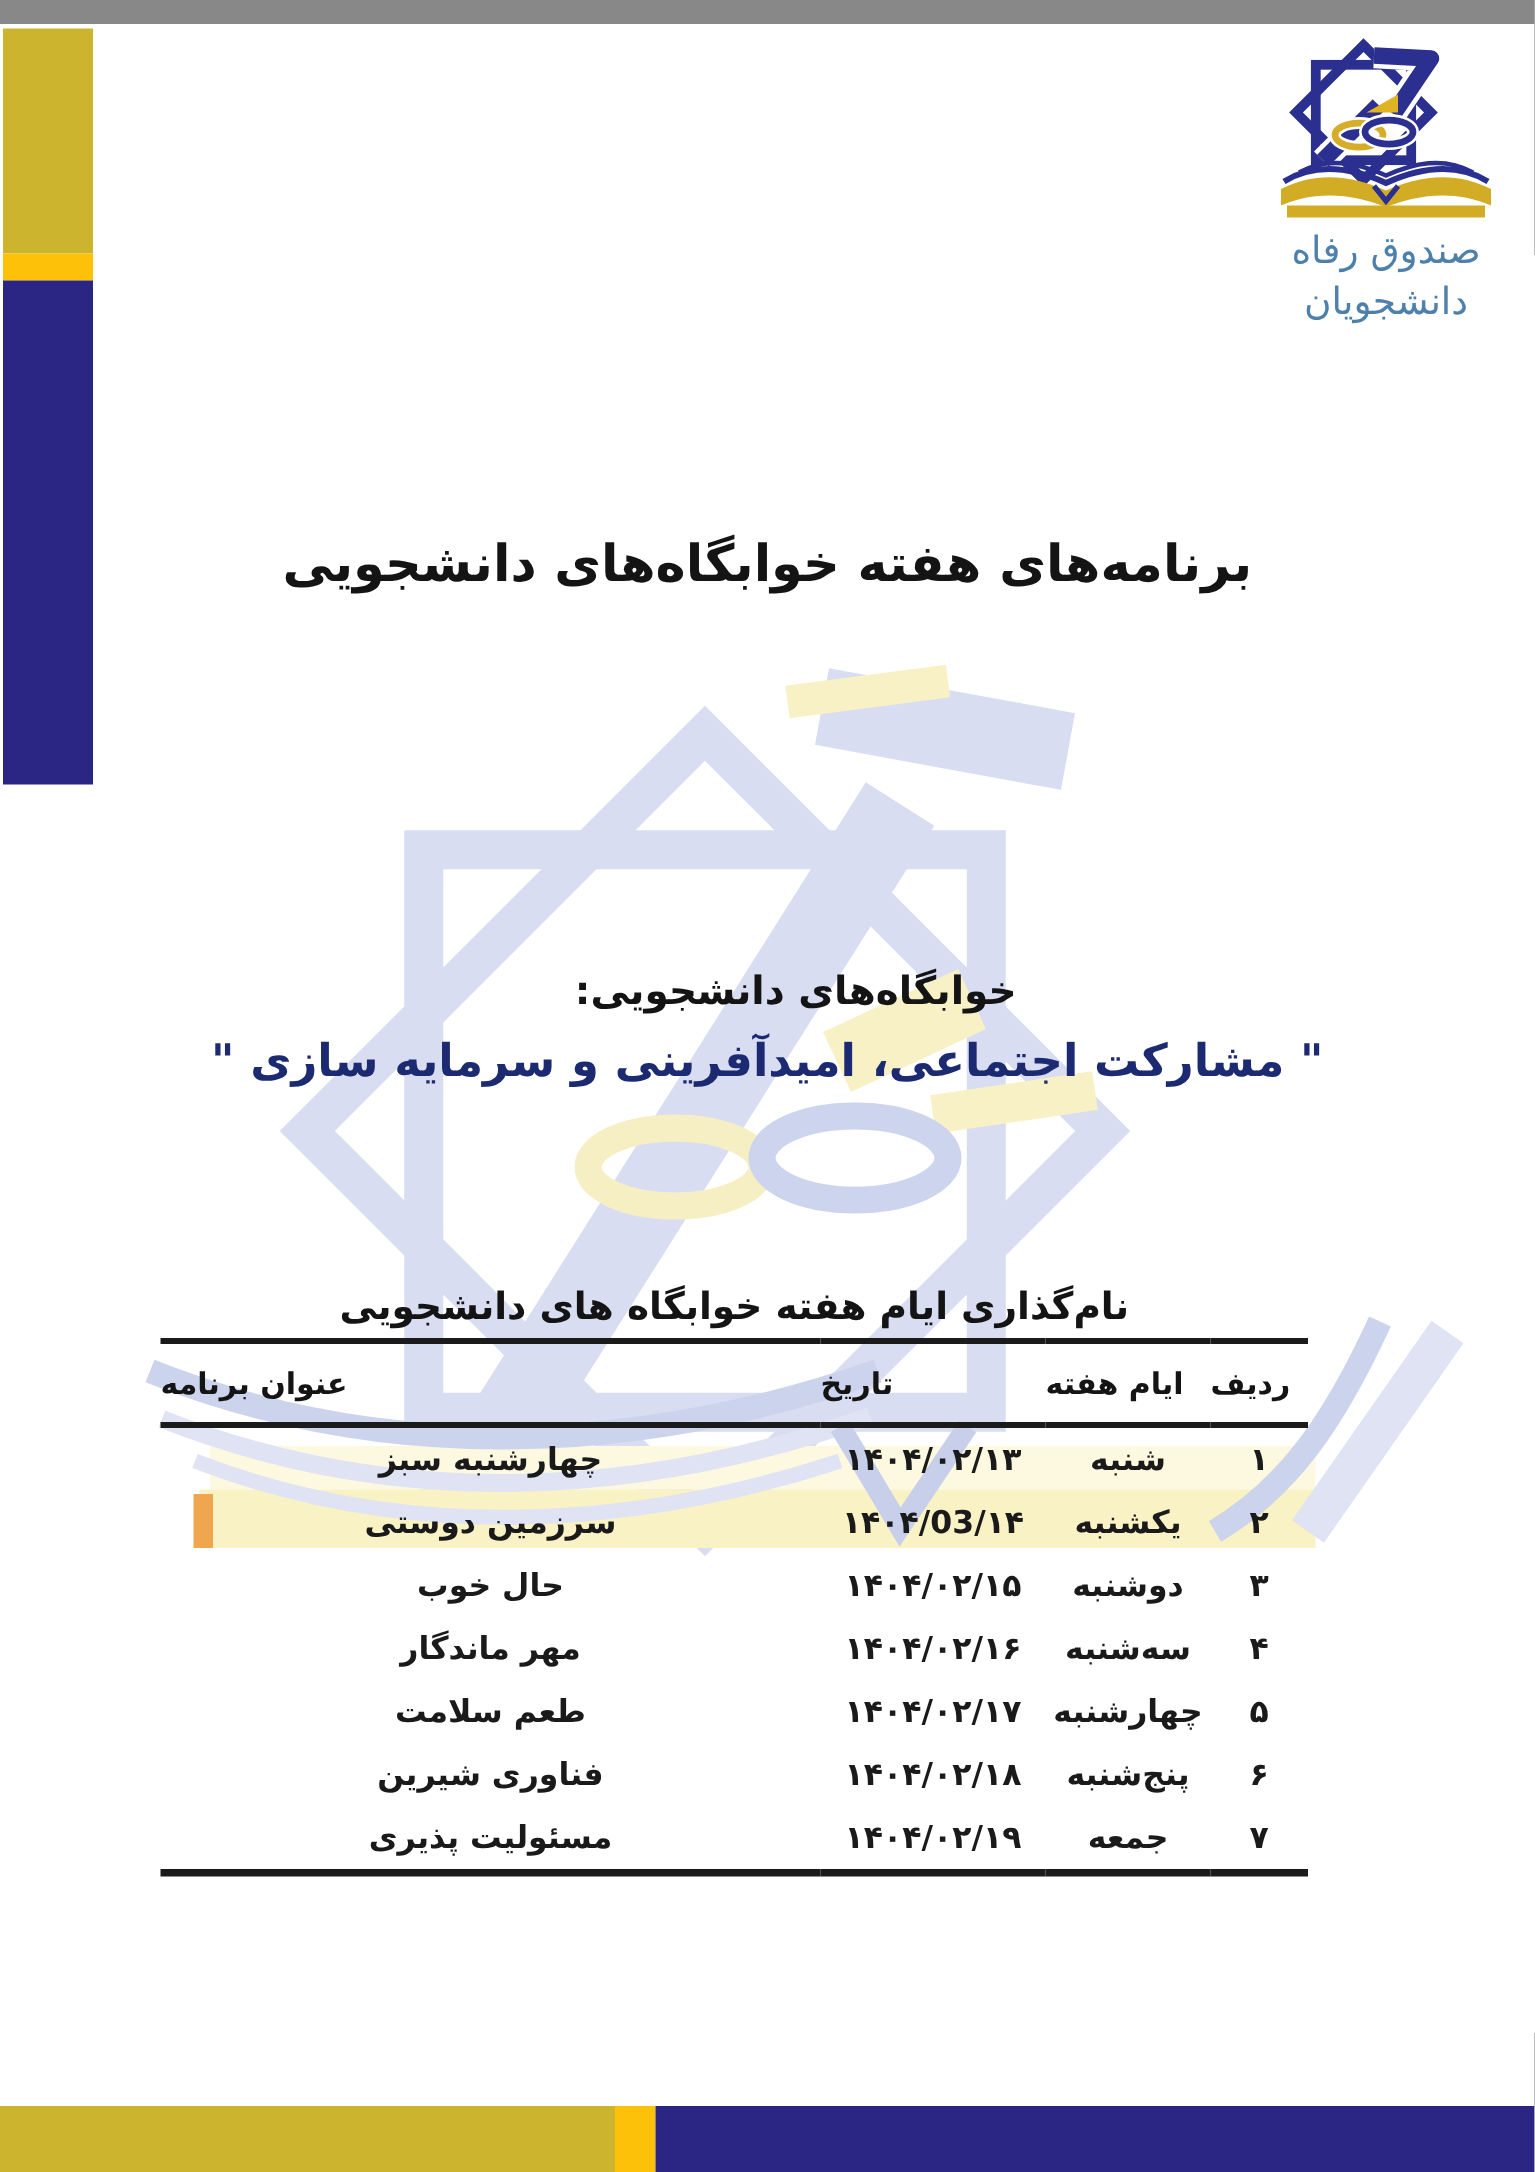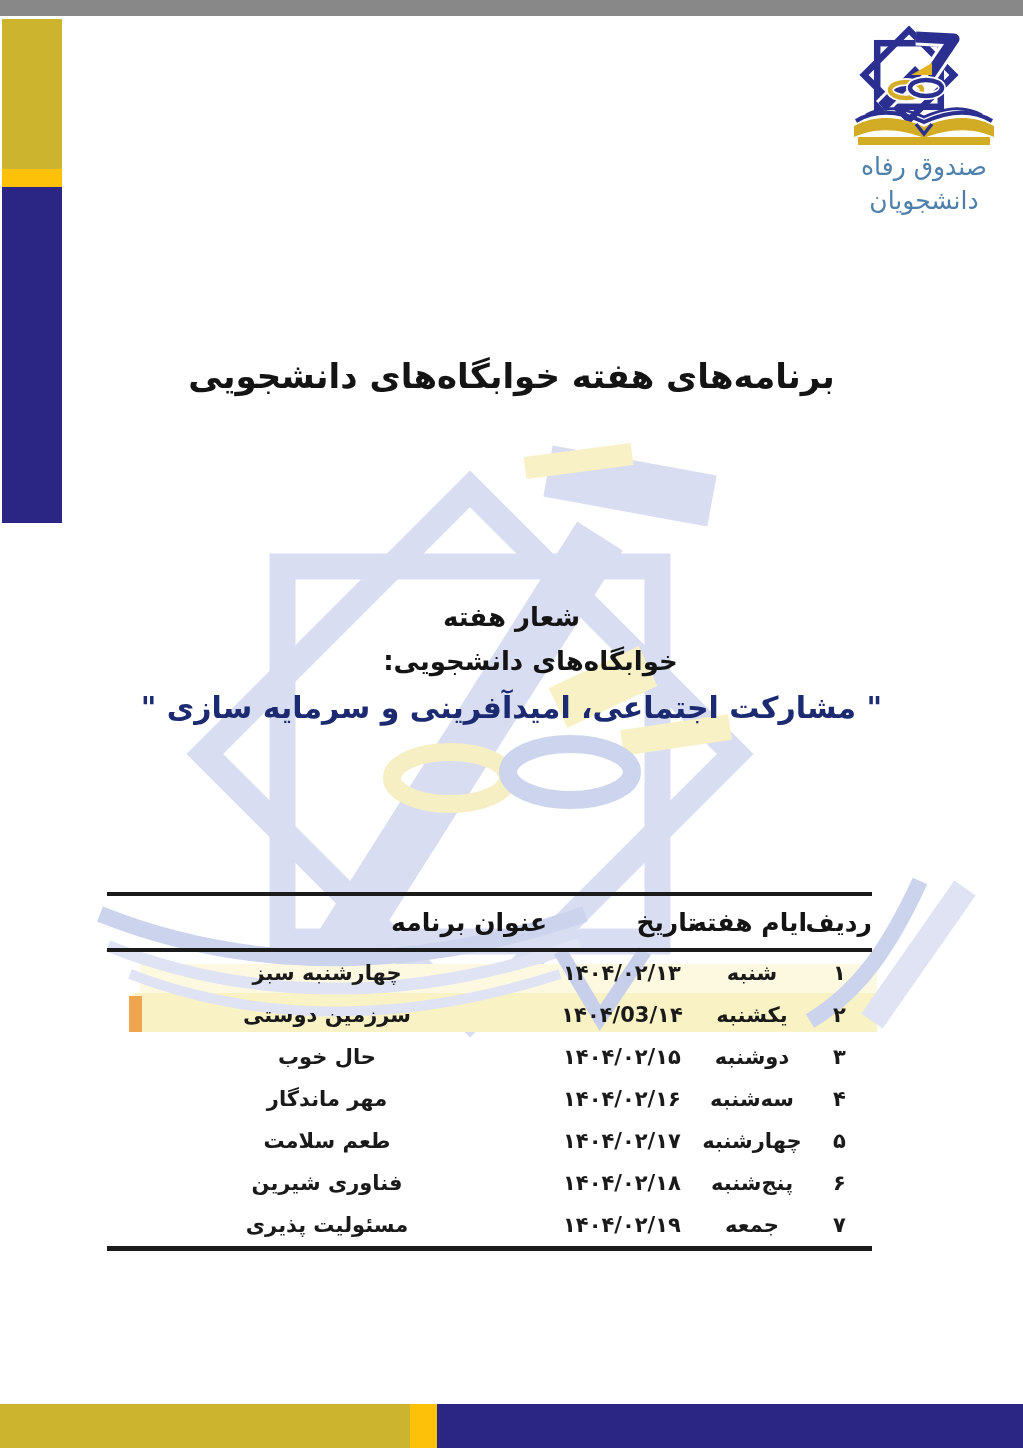"شعار هفته" div.center-line { html: <div>شعار هفته</div> -> none }
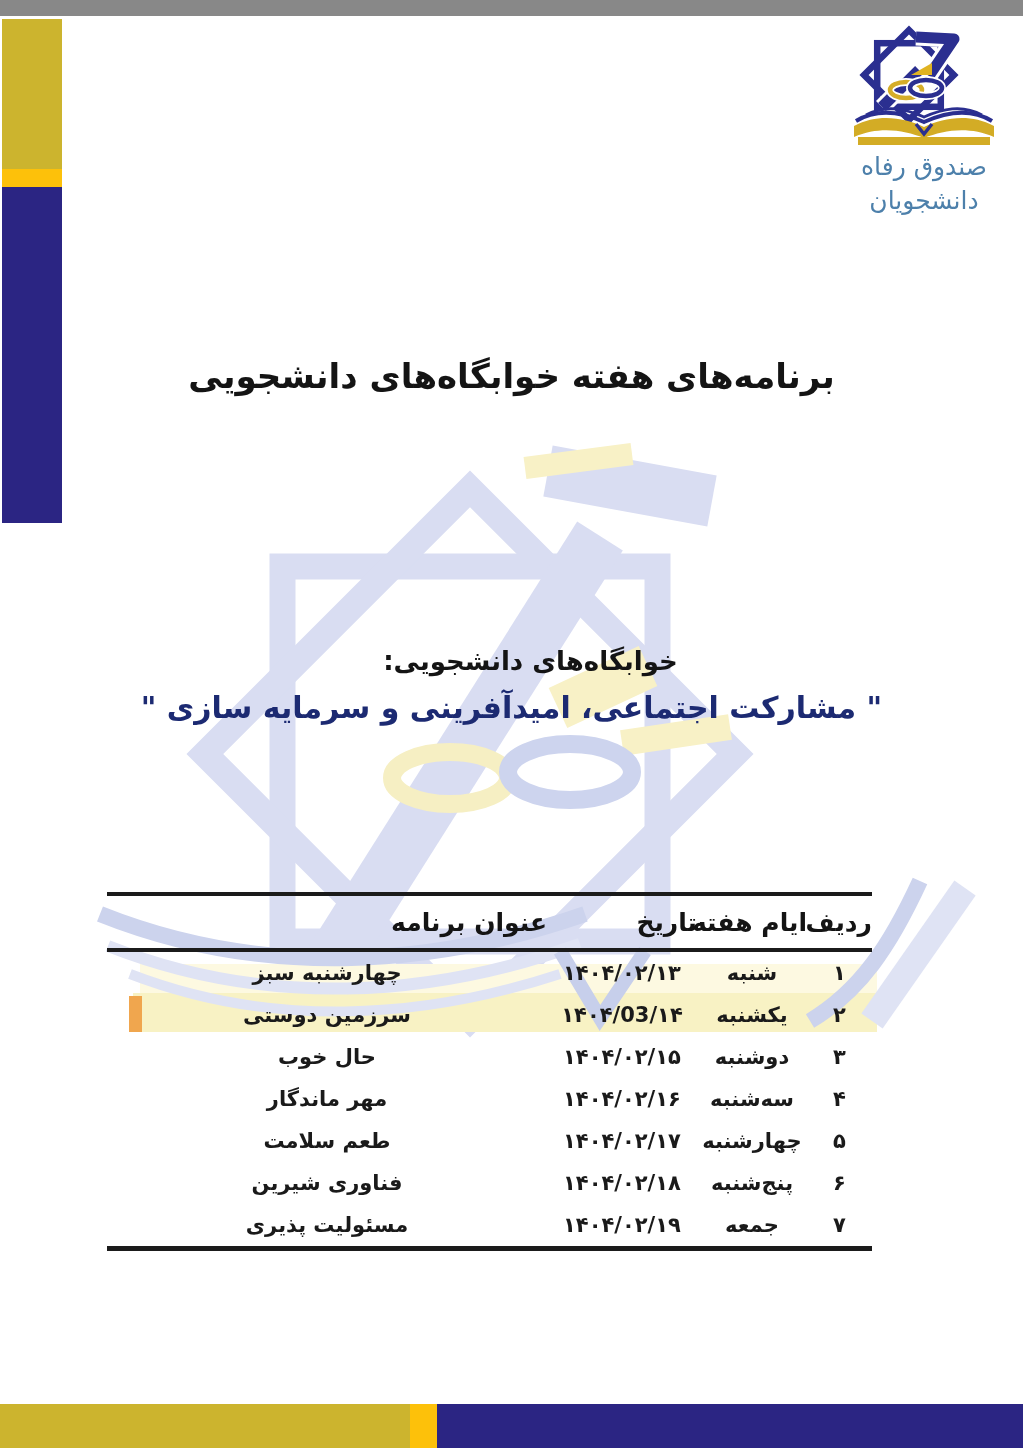"نام‌گذاری ایام هفته خوابگاه های" div.table-title { html: none -> <div>نام‌گذاری ایام هفته خوابگاه های دانشجویی</div> }
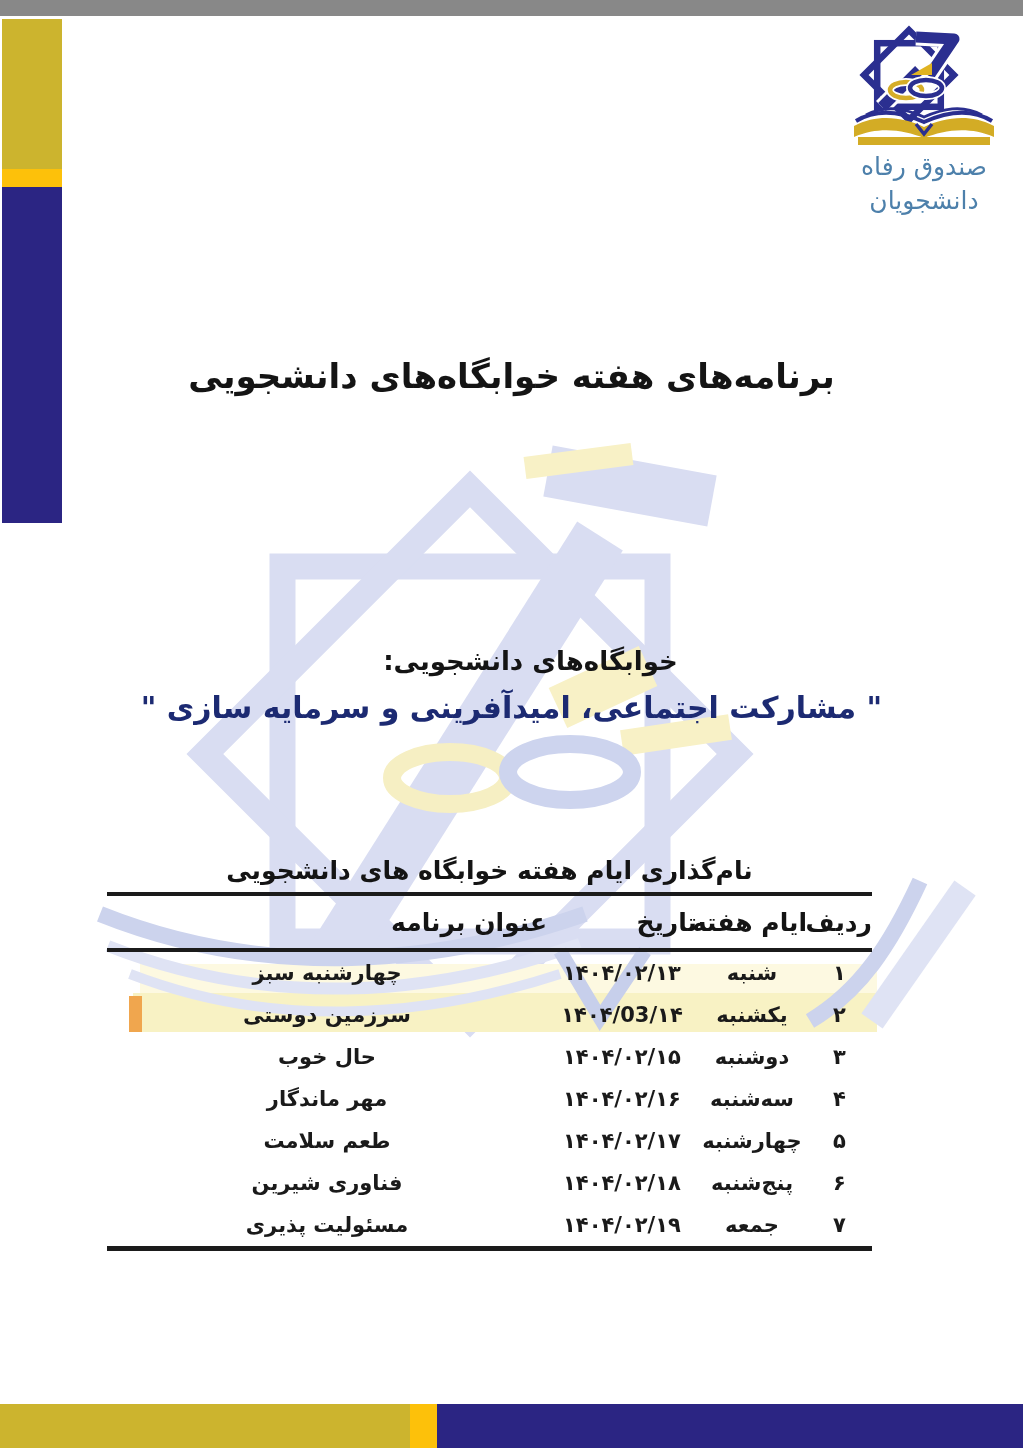"عنوان برنامه" table.schedule th { font-size: 25px -> 20px; text-align: right -> left }
